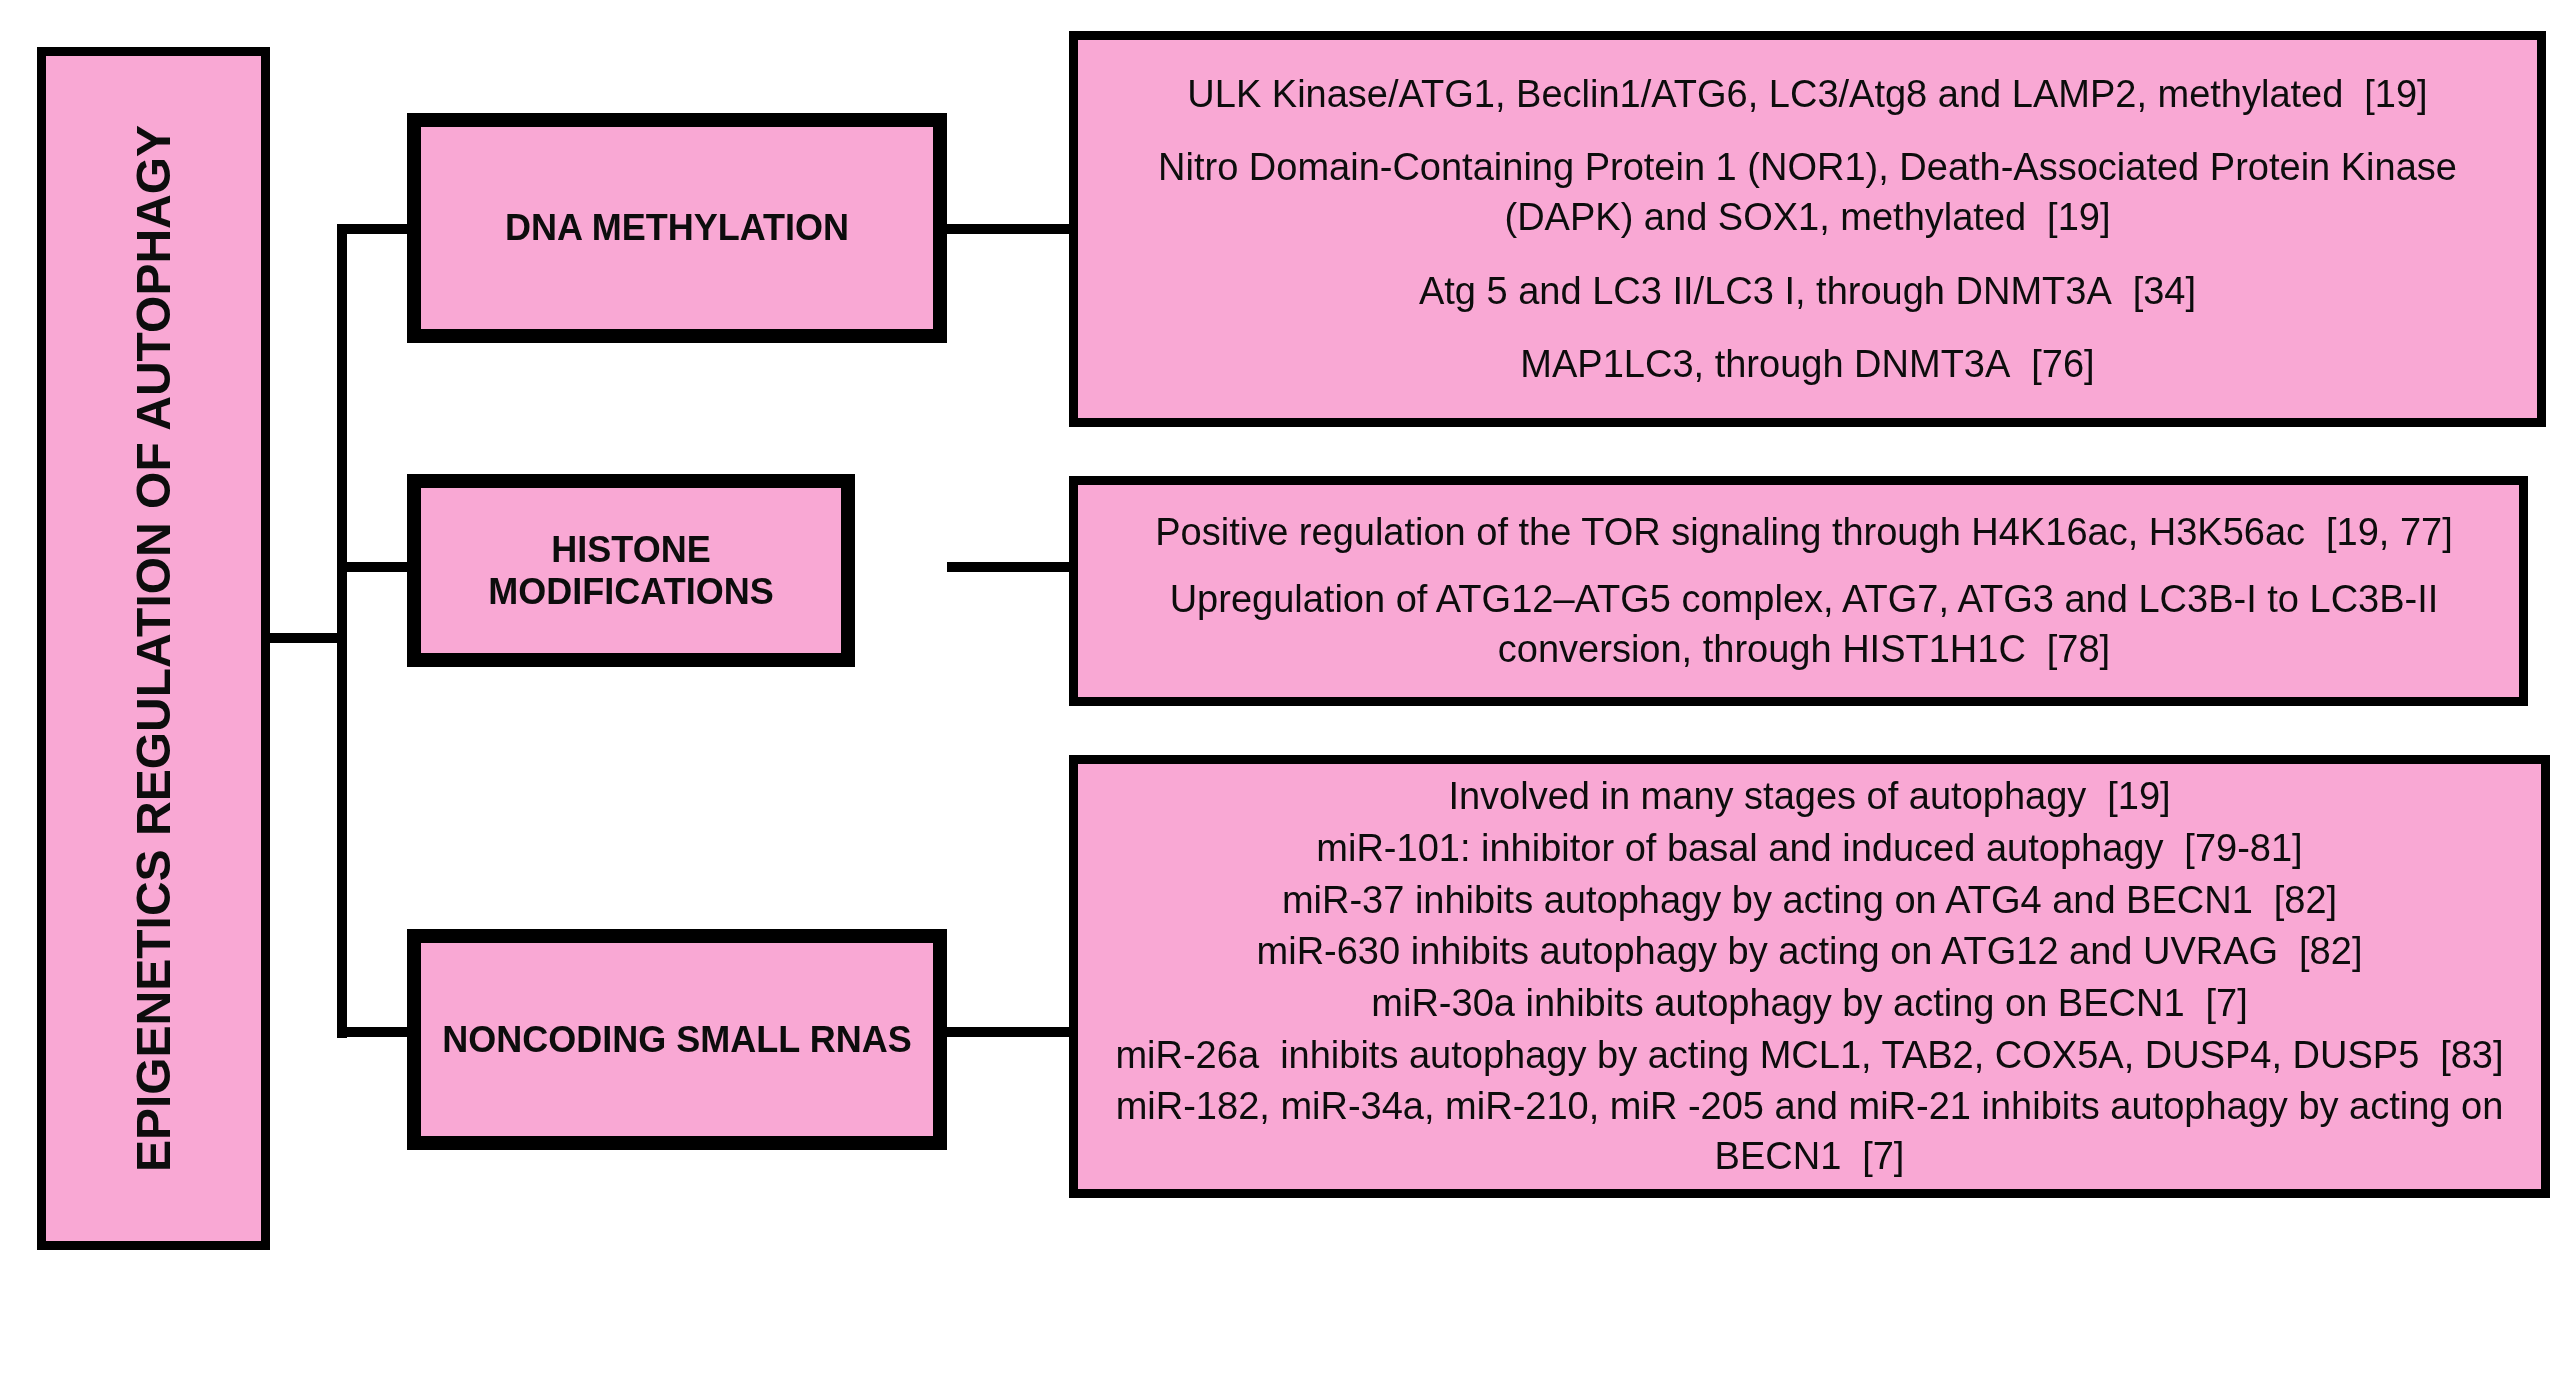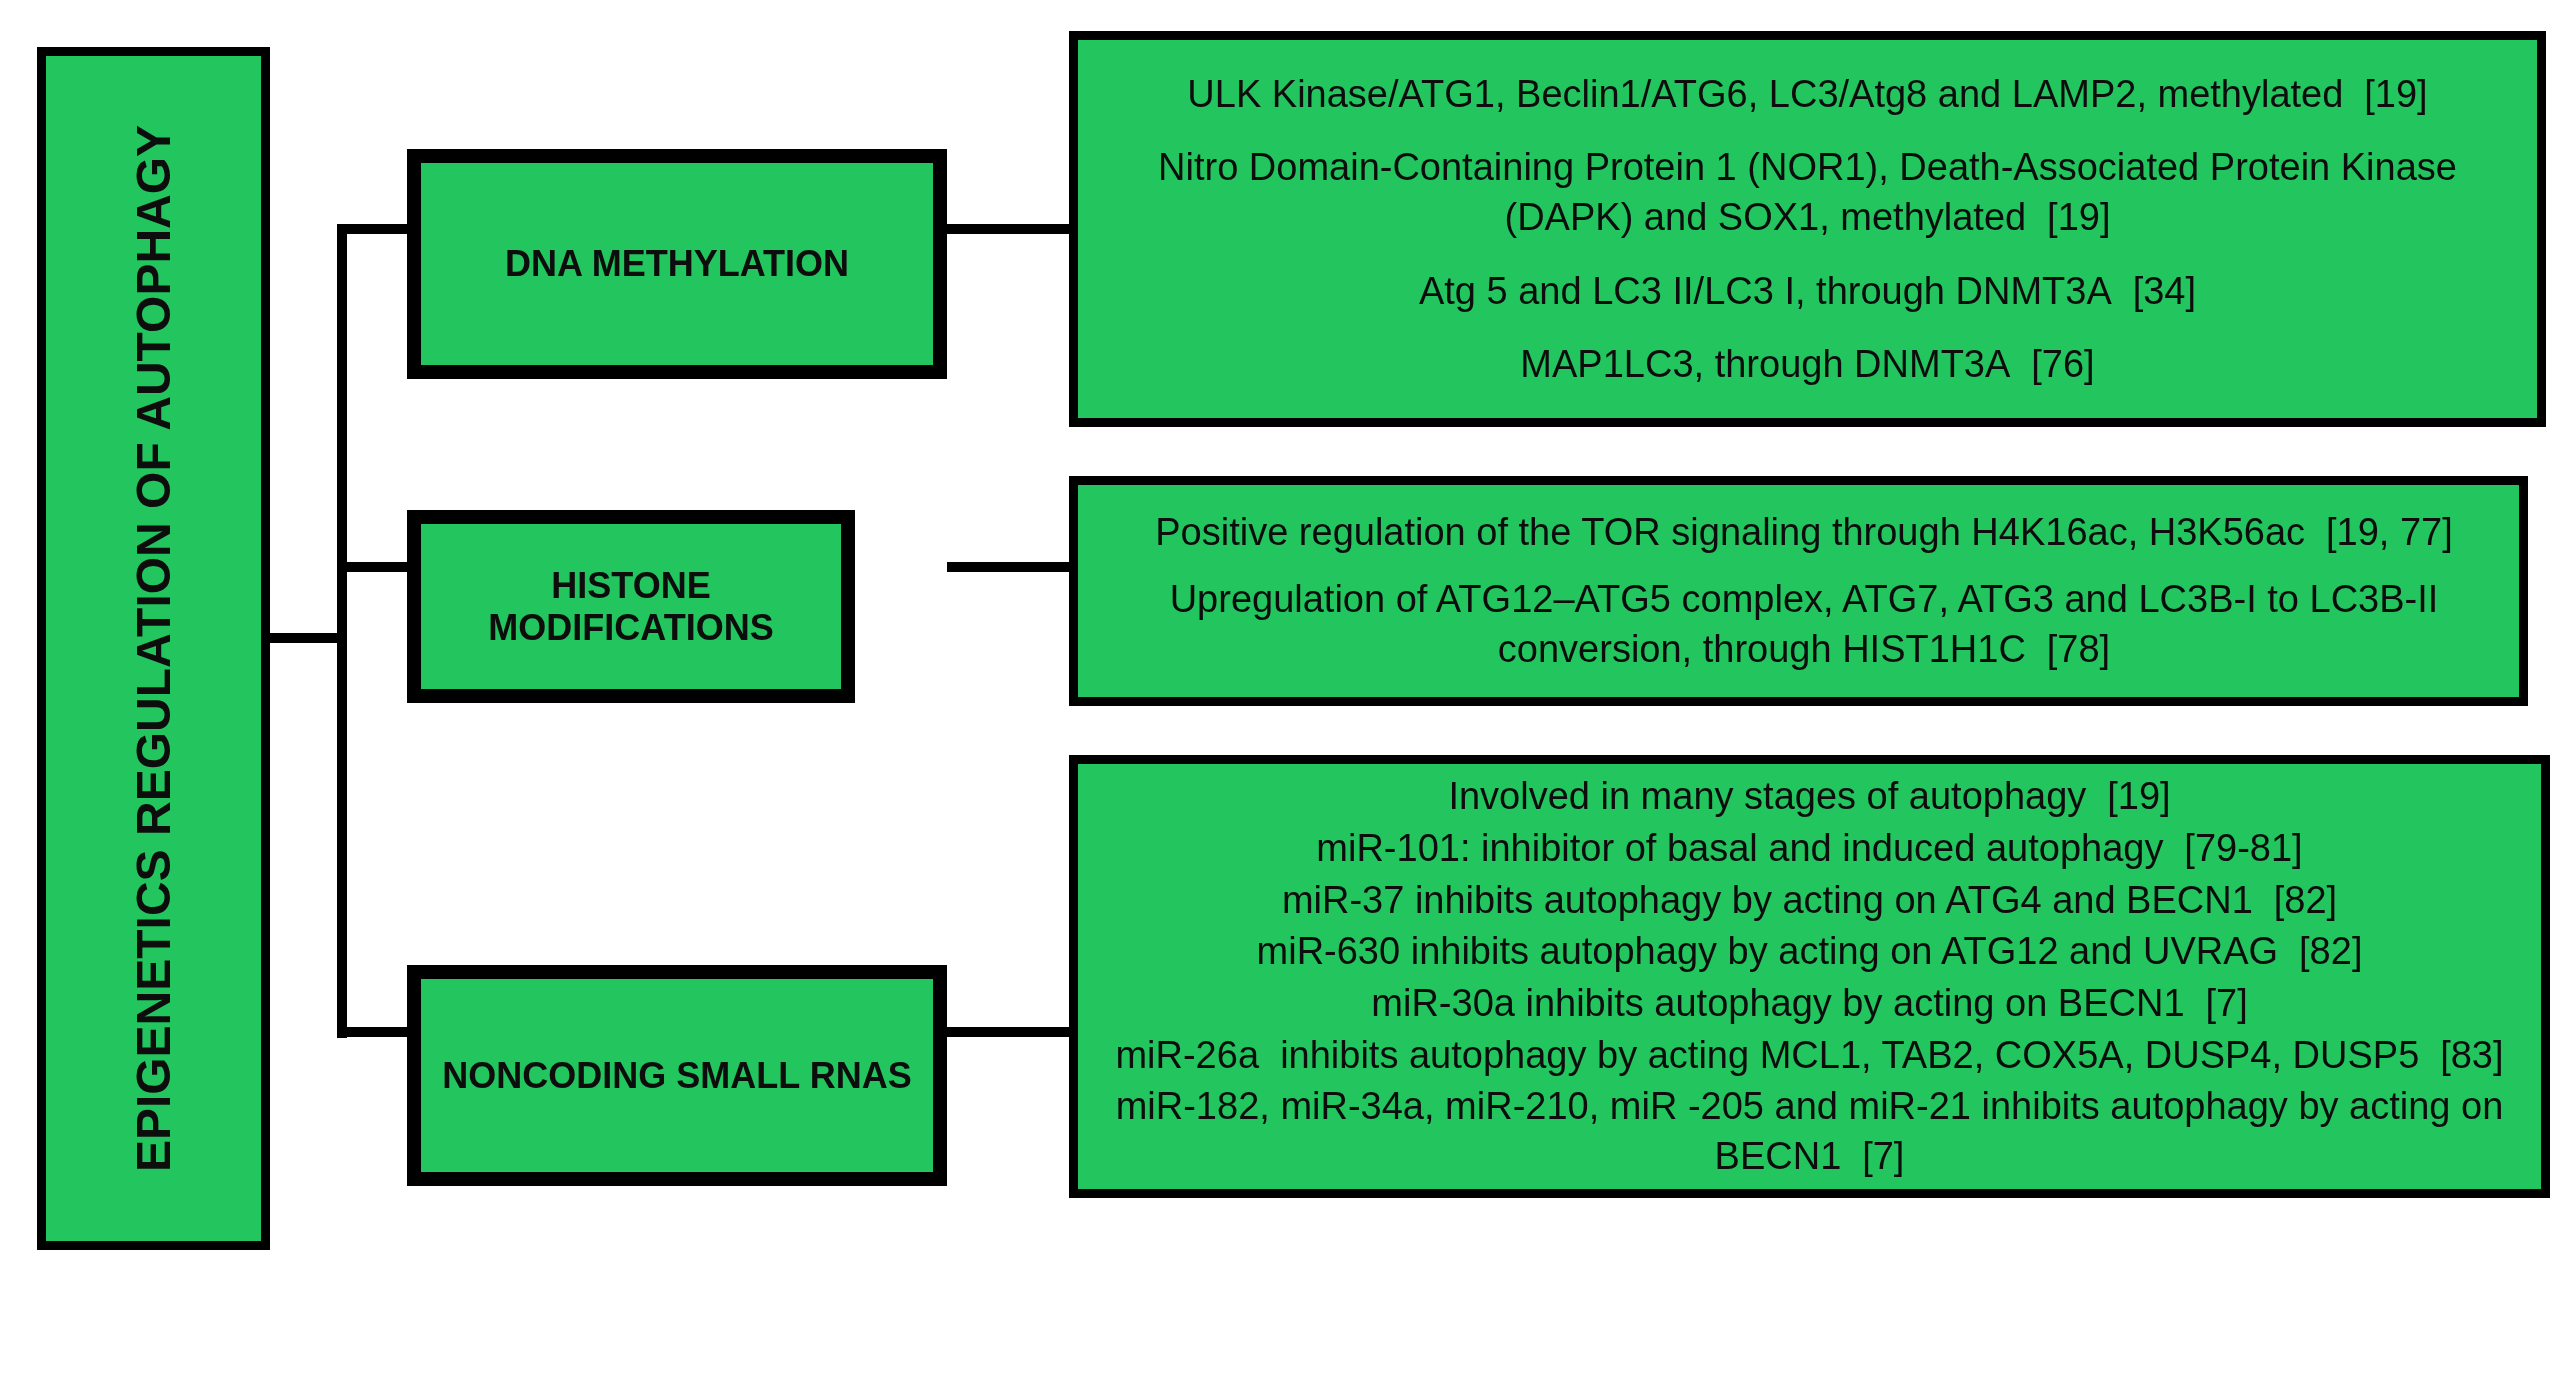"ULK Kinase/ATG1, Beclin1/ATG6, LC3/Atg8" .box { background: #22c55e -> #f9a8d4 }
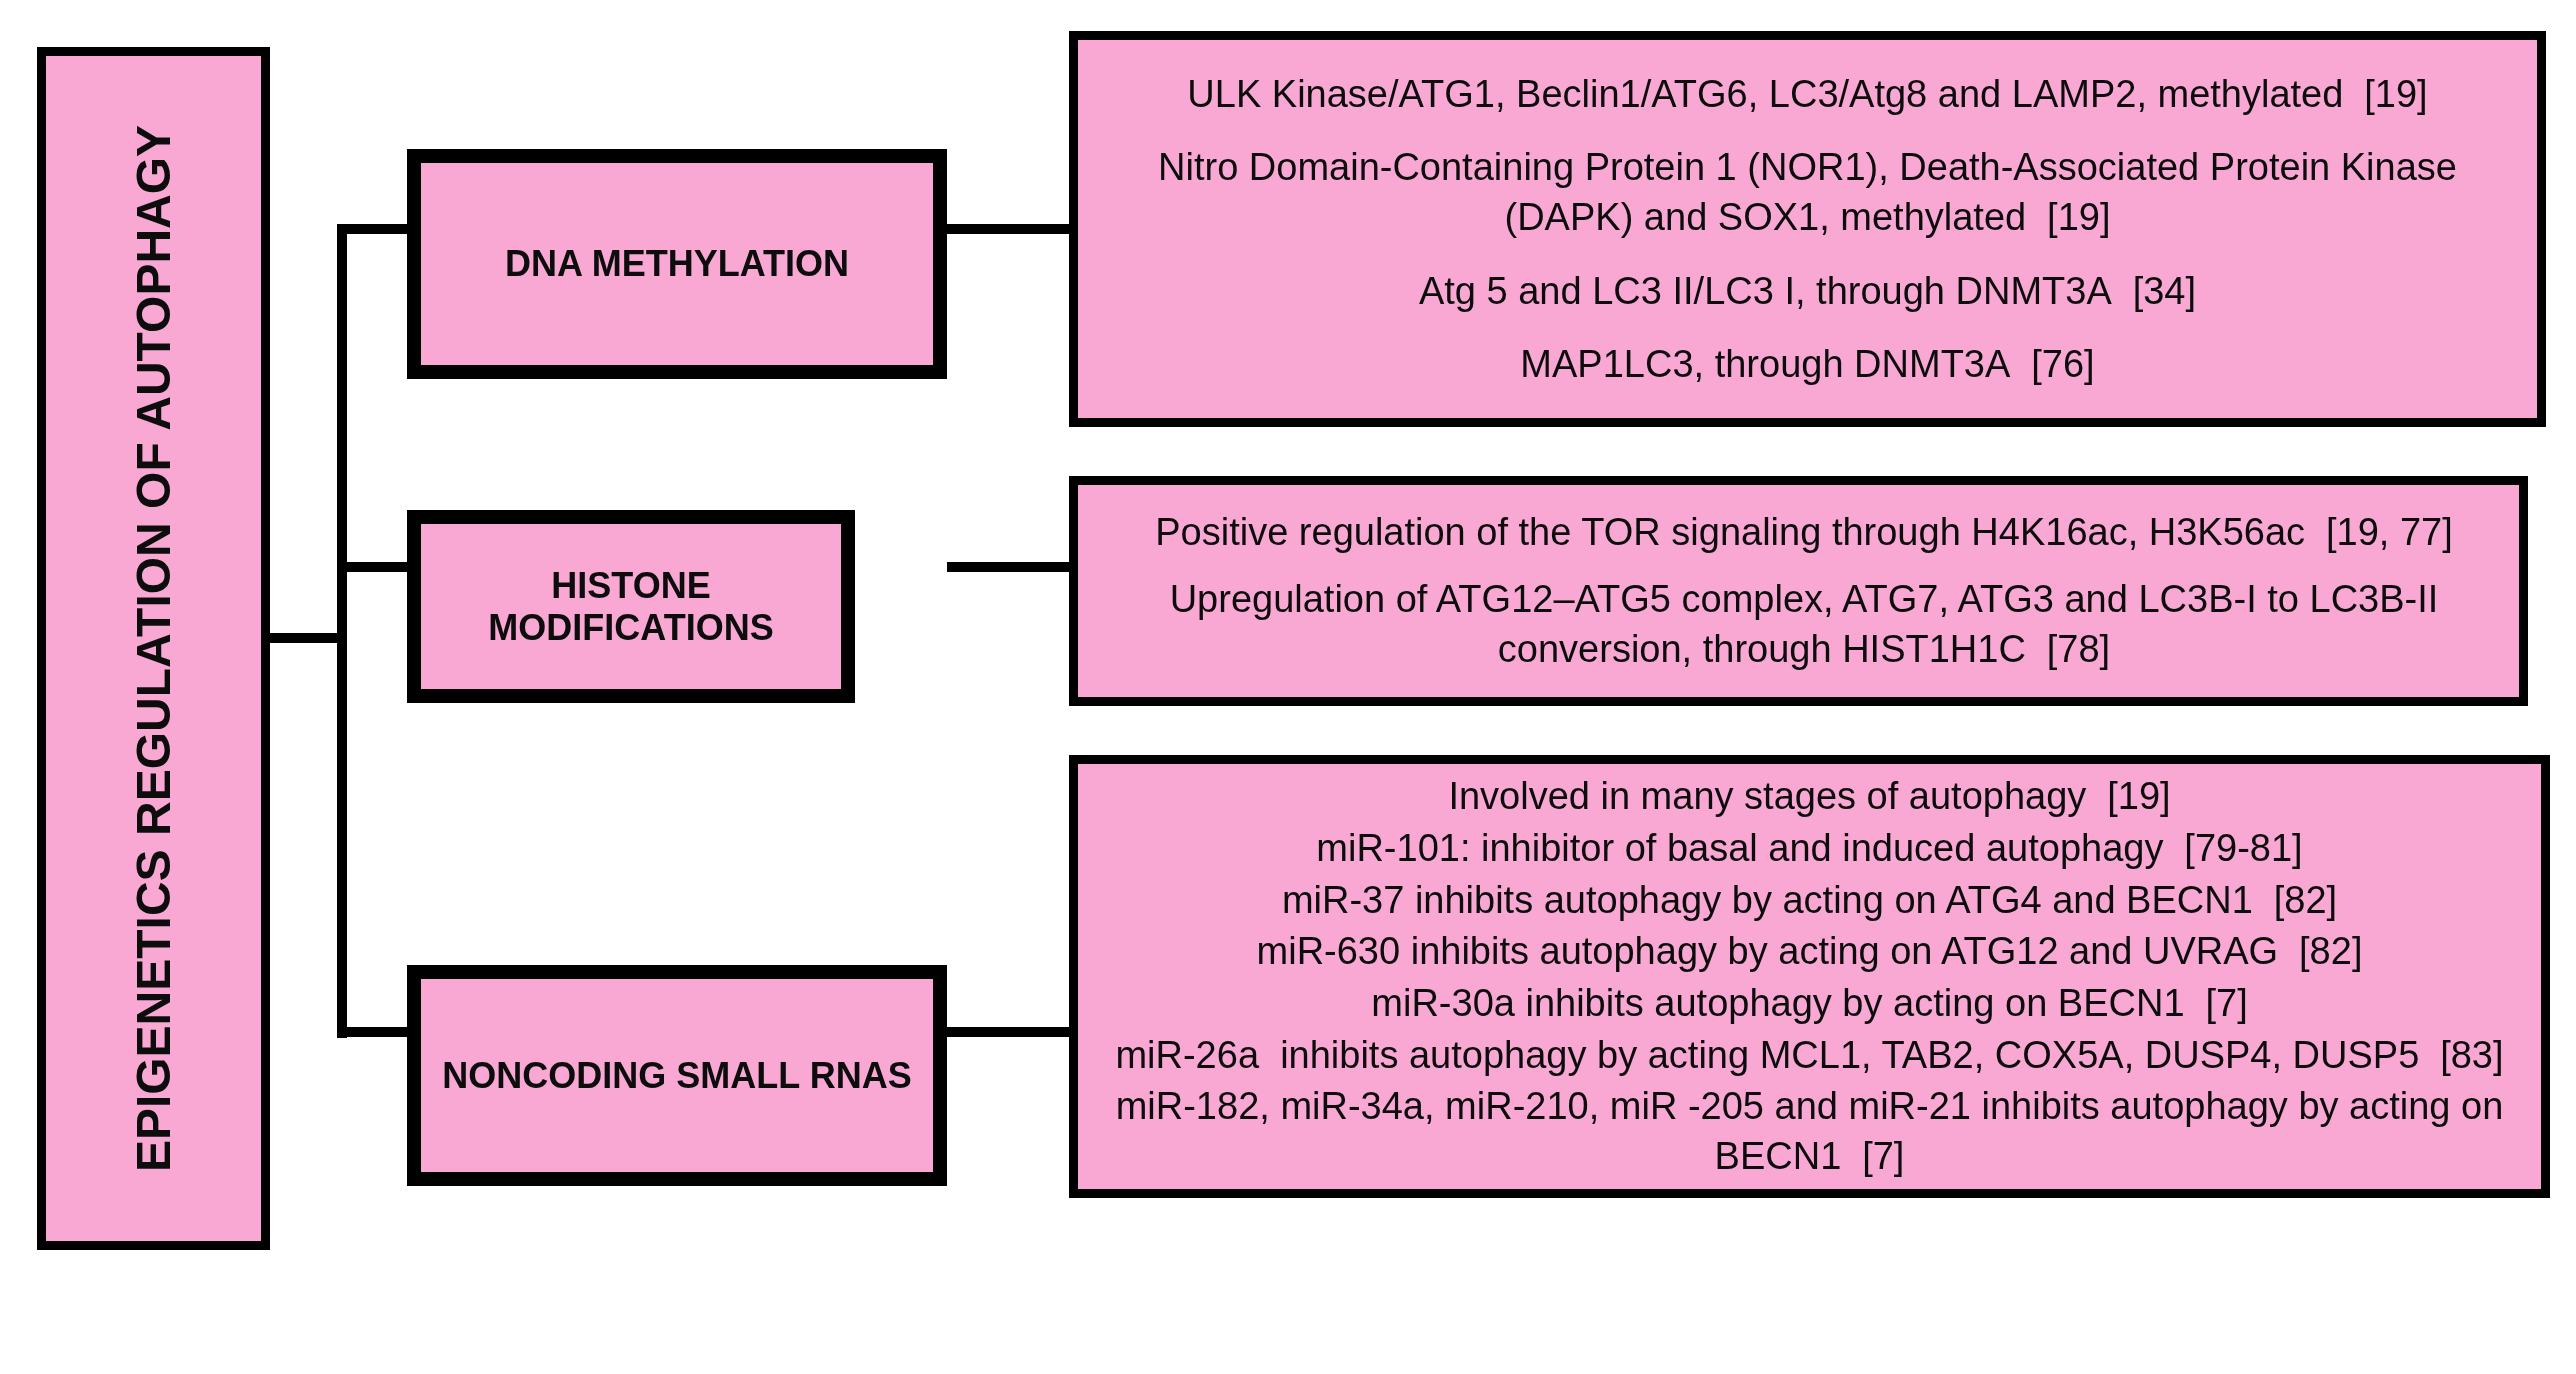"DNA METHYLATION" .branch-box { margin-top: 36px -> none }
